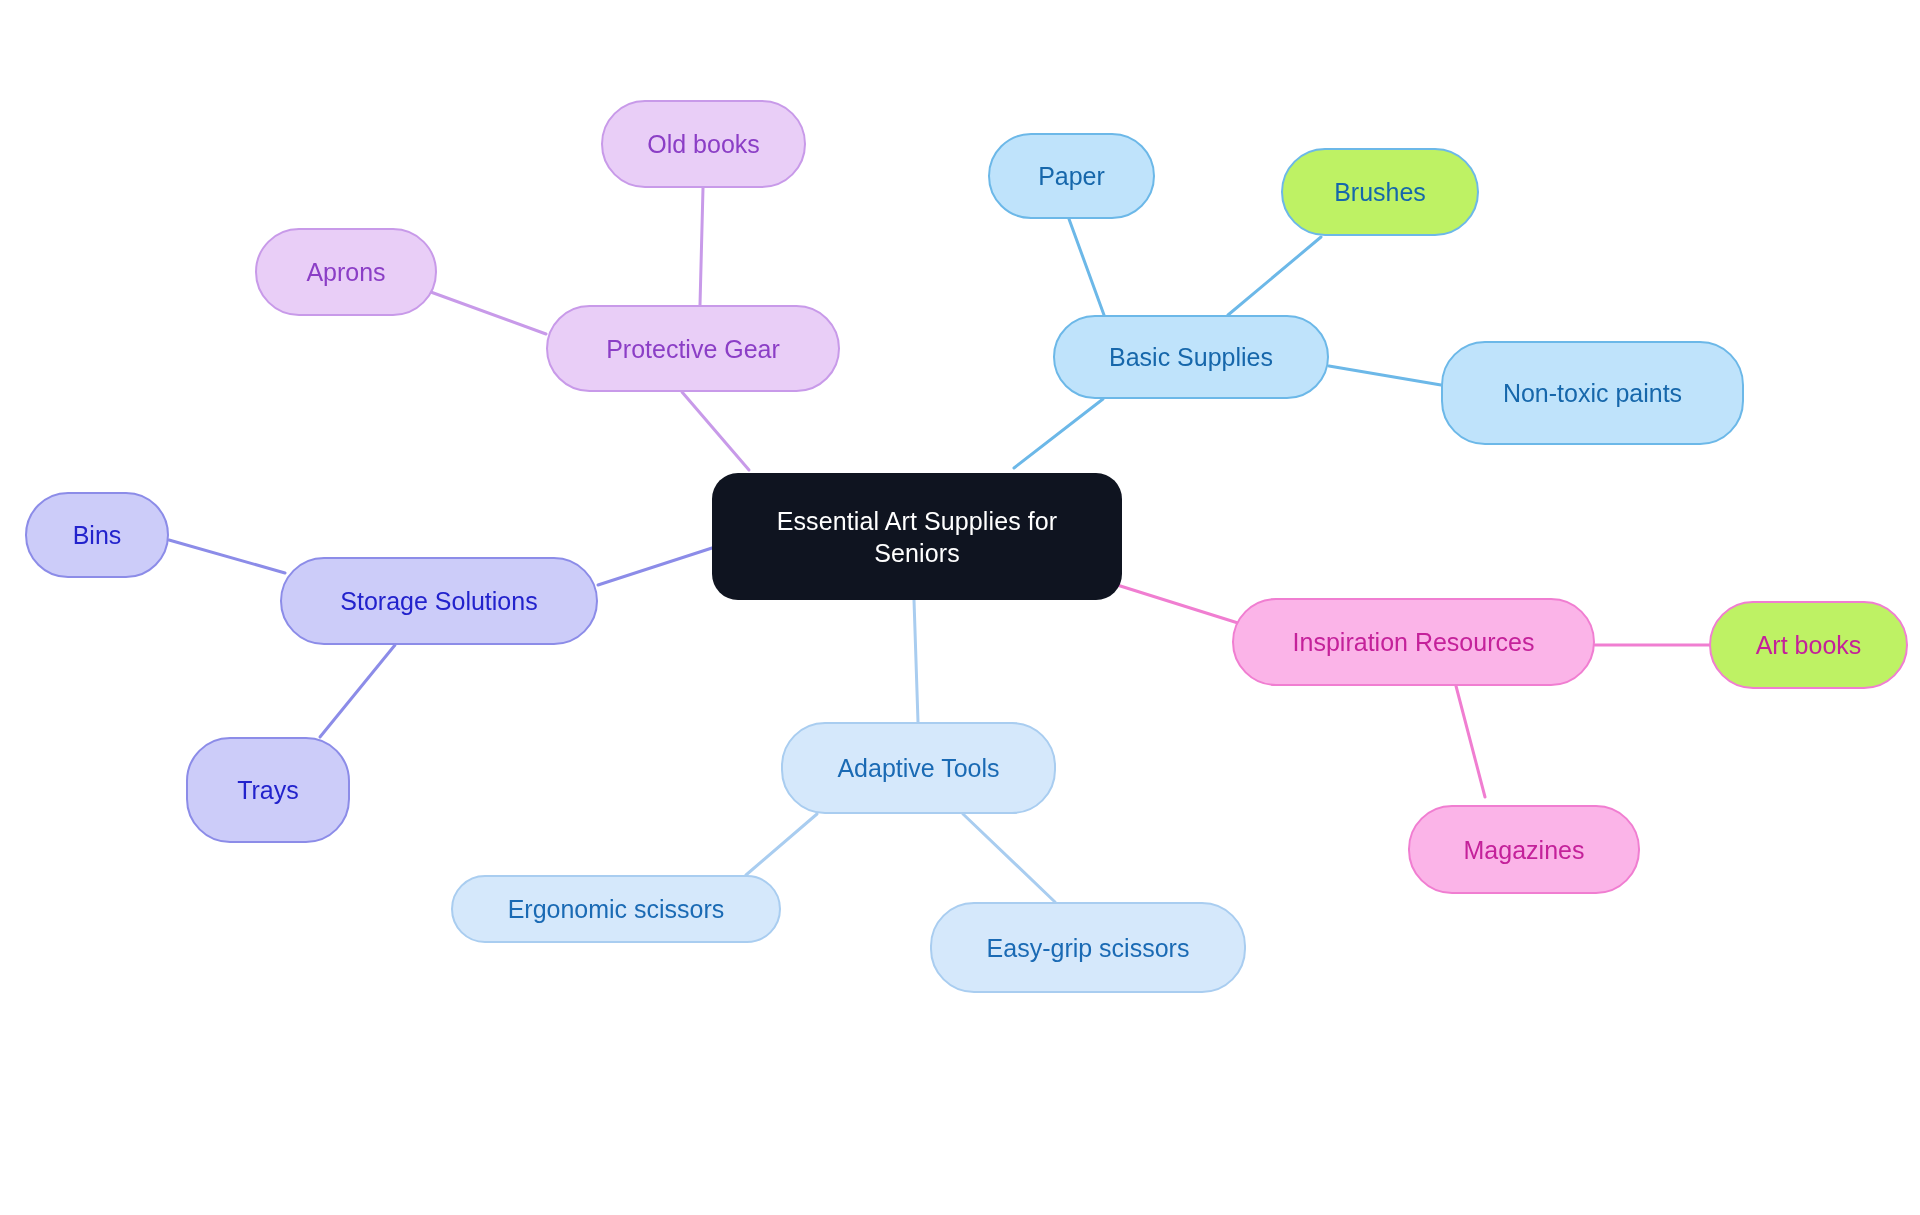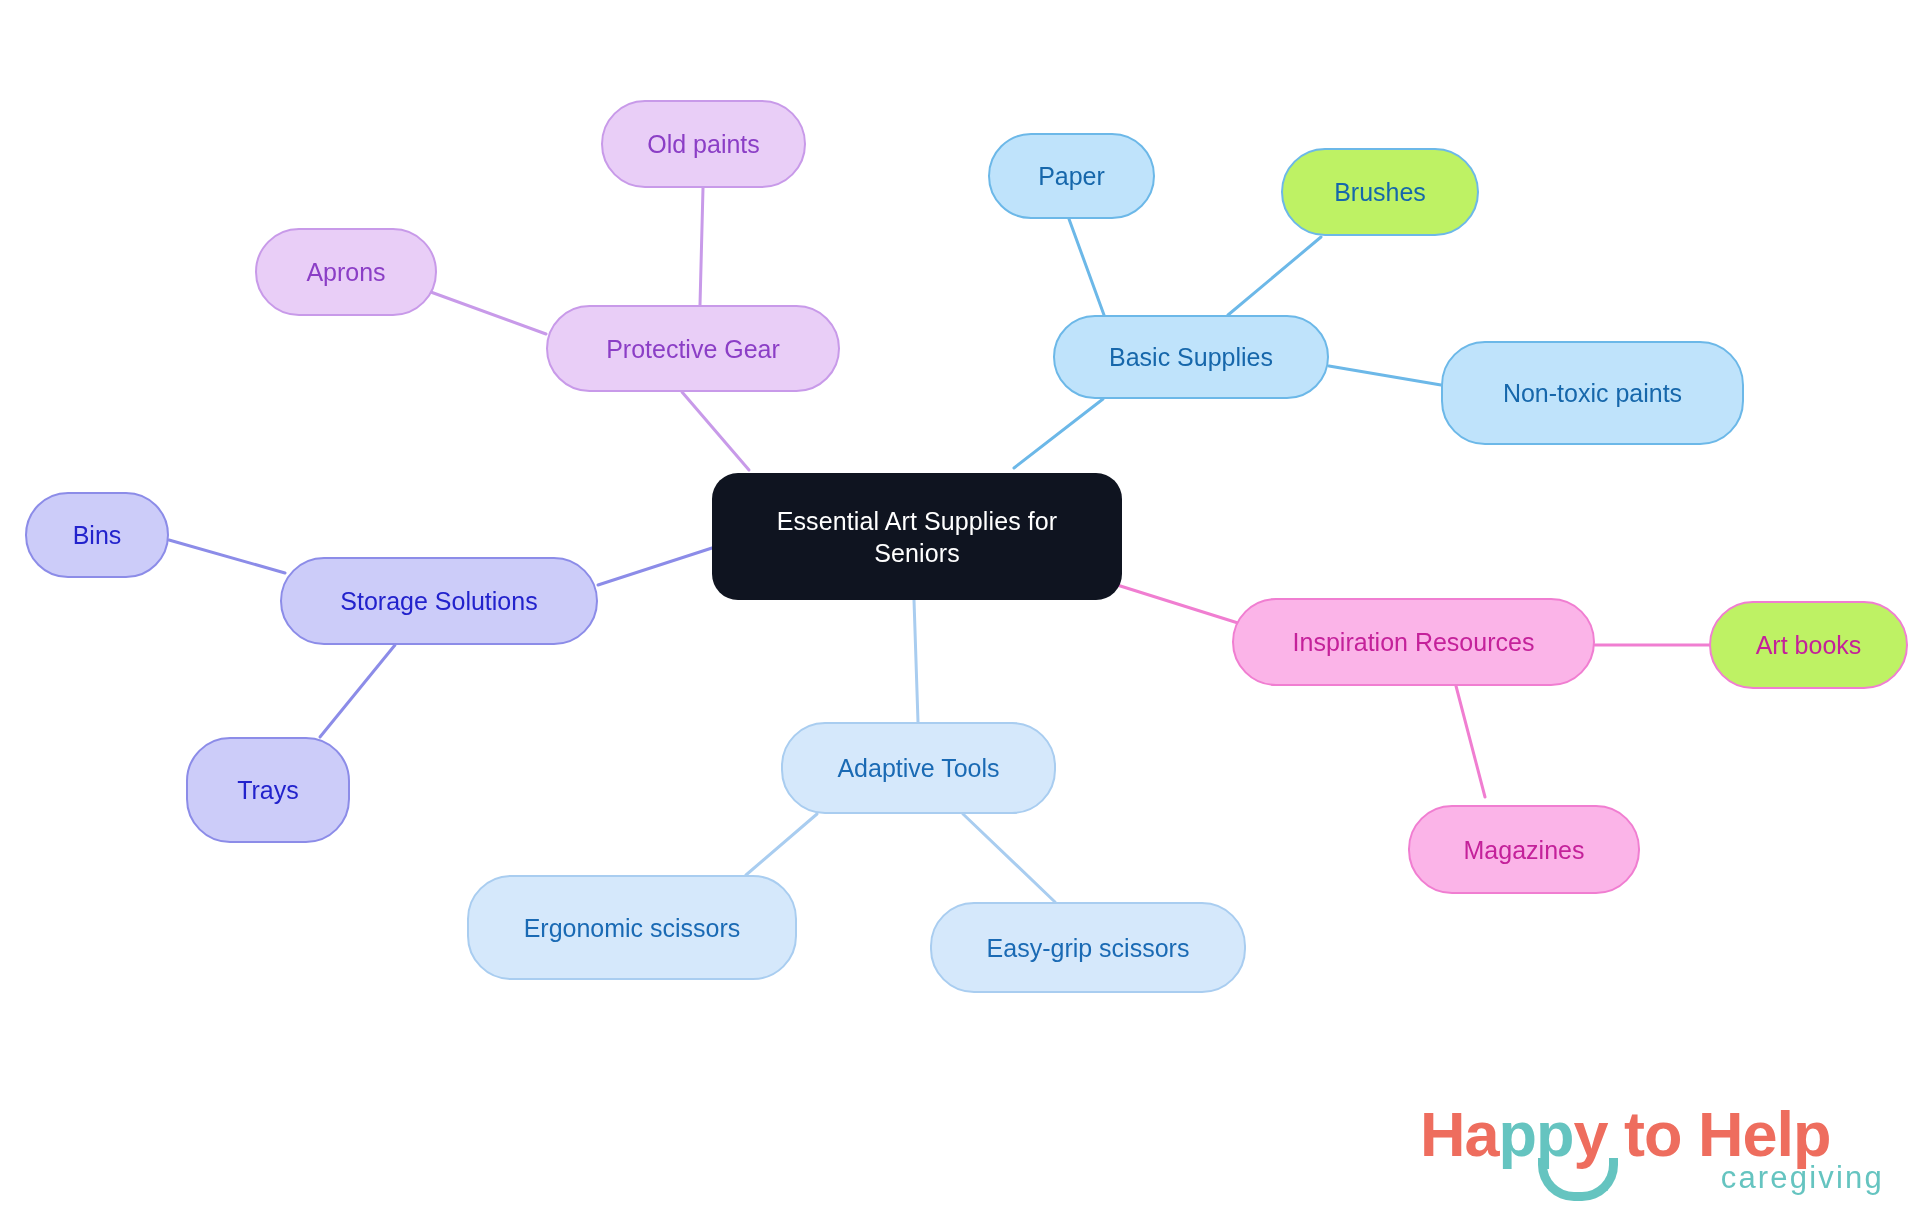"Old paints" span { text: paints -> books }
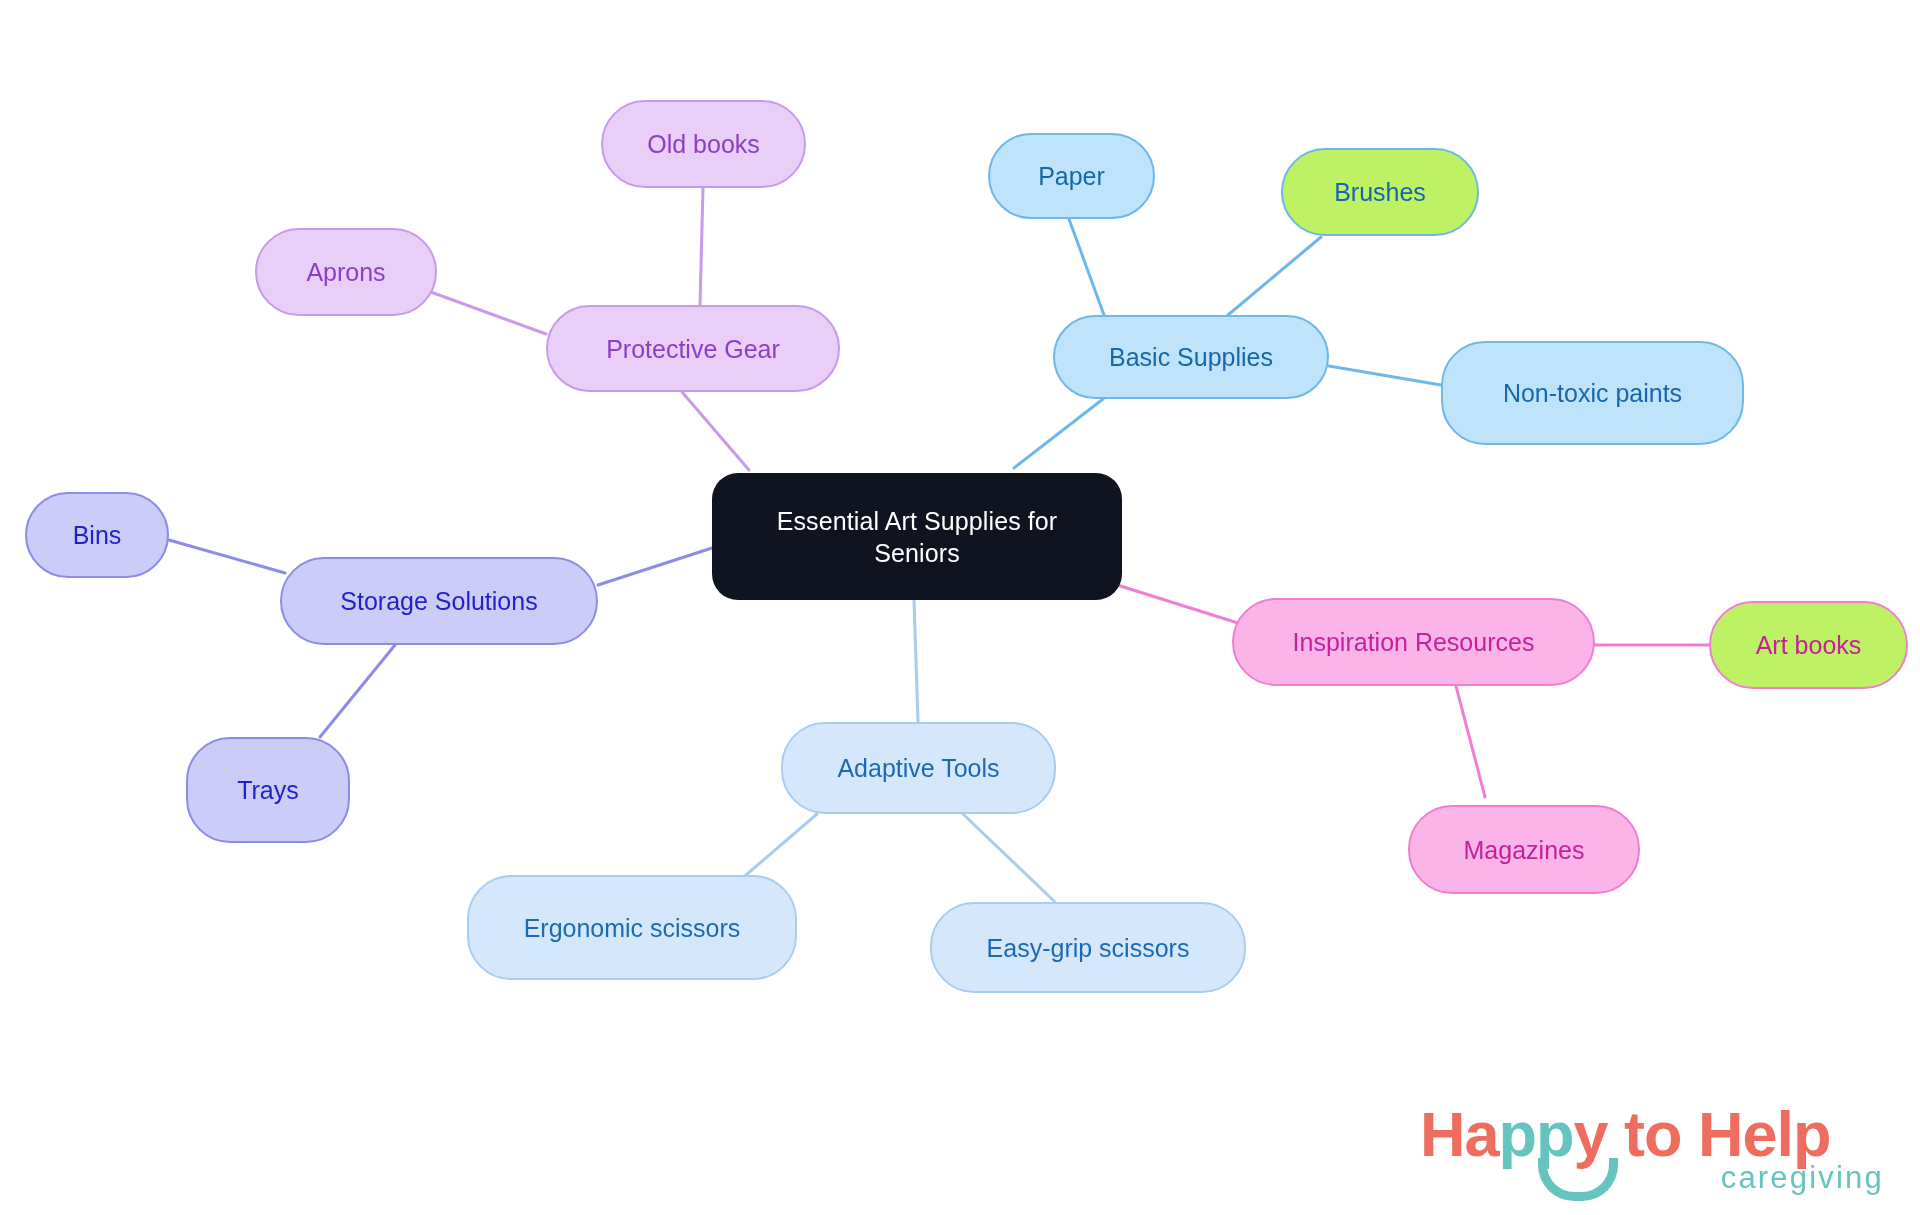"Ergonomic scissors" div.node { height: 105px -> 68px; left: 467px -> 451px }
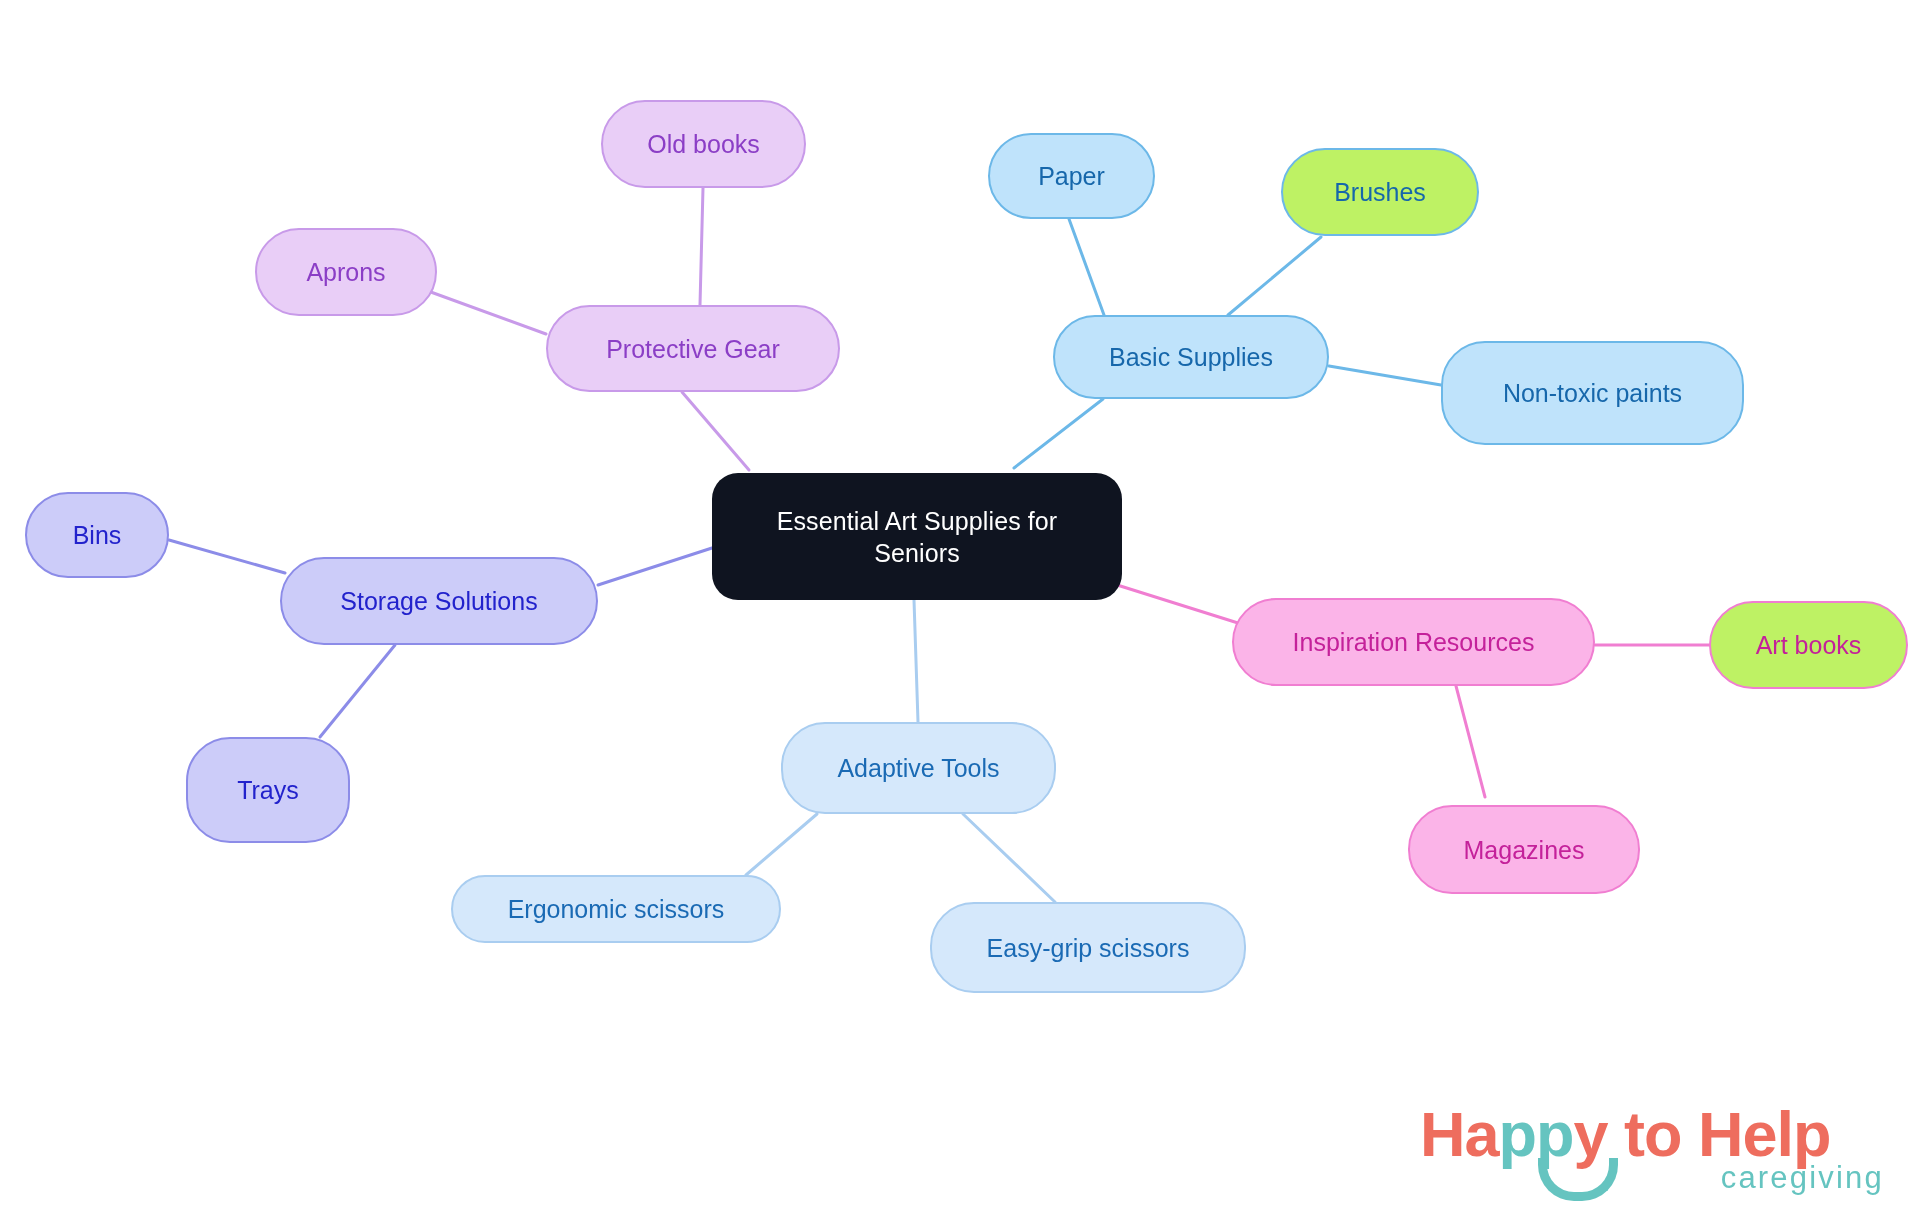"Happy to Help" div { html: <div> <div><span>Ha</span><span>pp</span><span>y</span><span> to Help</span></div> <div></div> <div>caregiving</div> </div> -> none }
